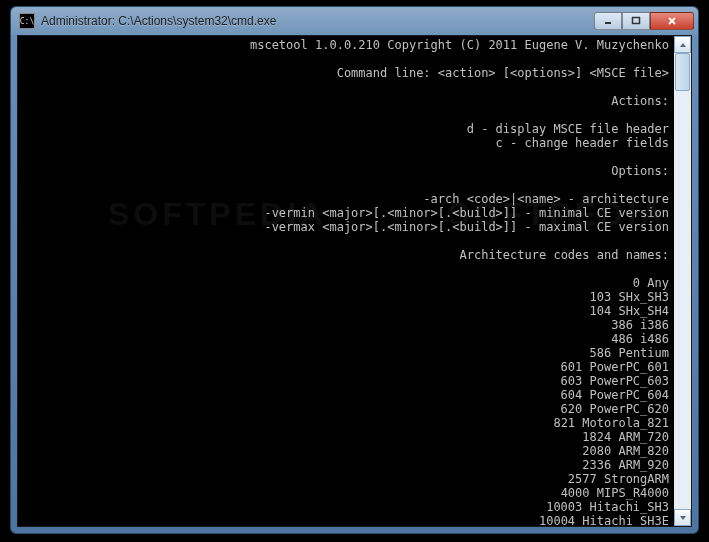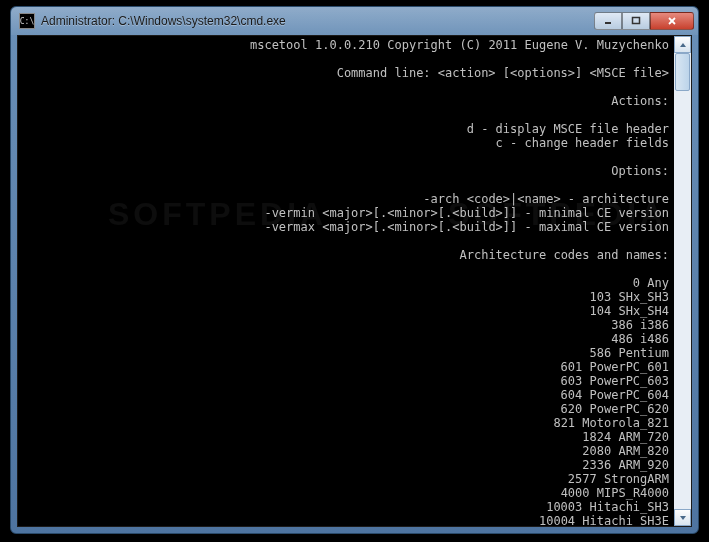"Administrator:" div.title-text { text: Windows -> Actions }
